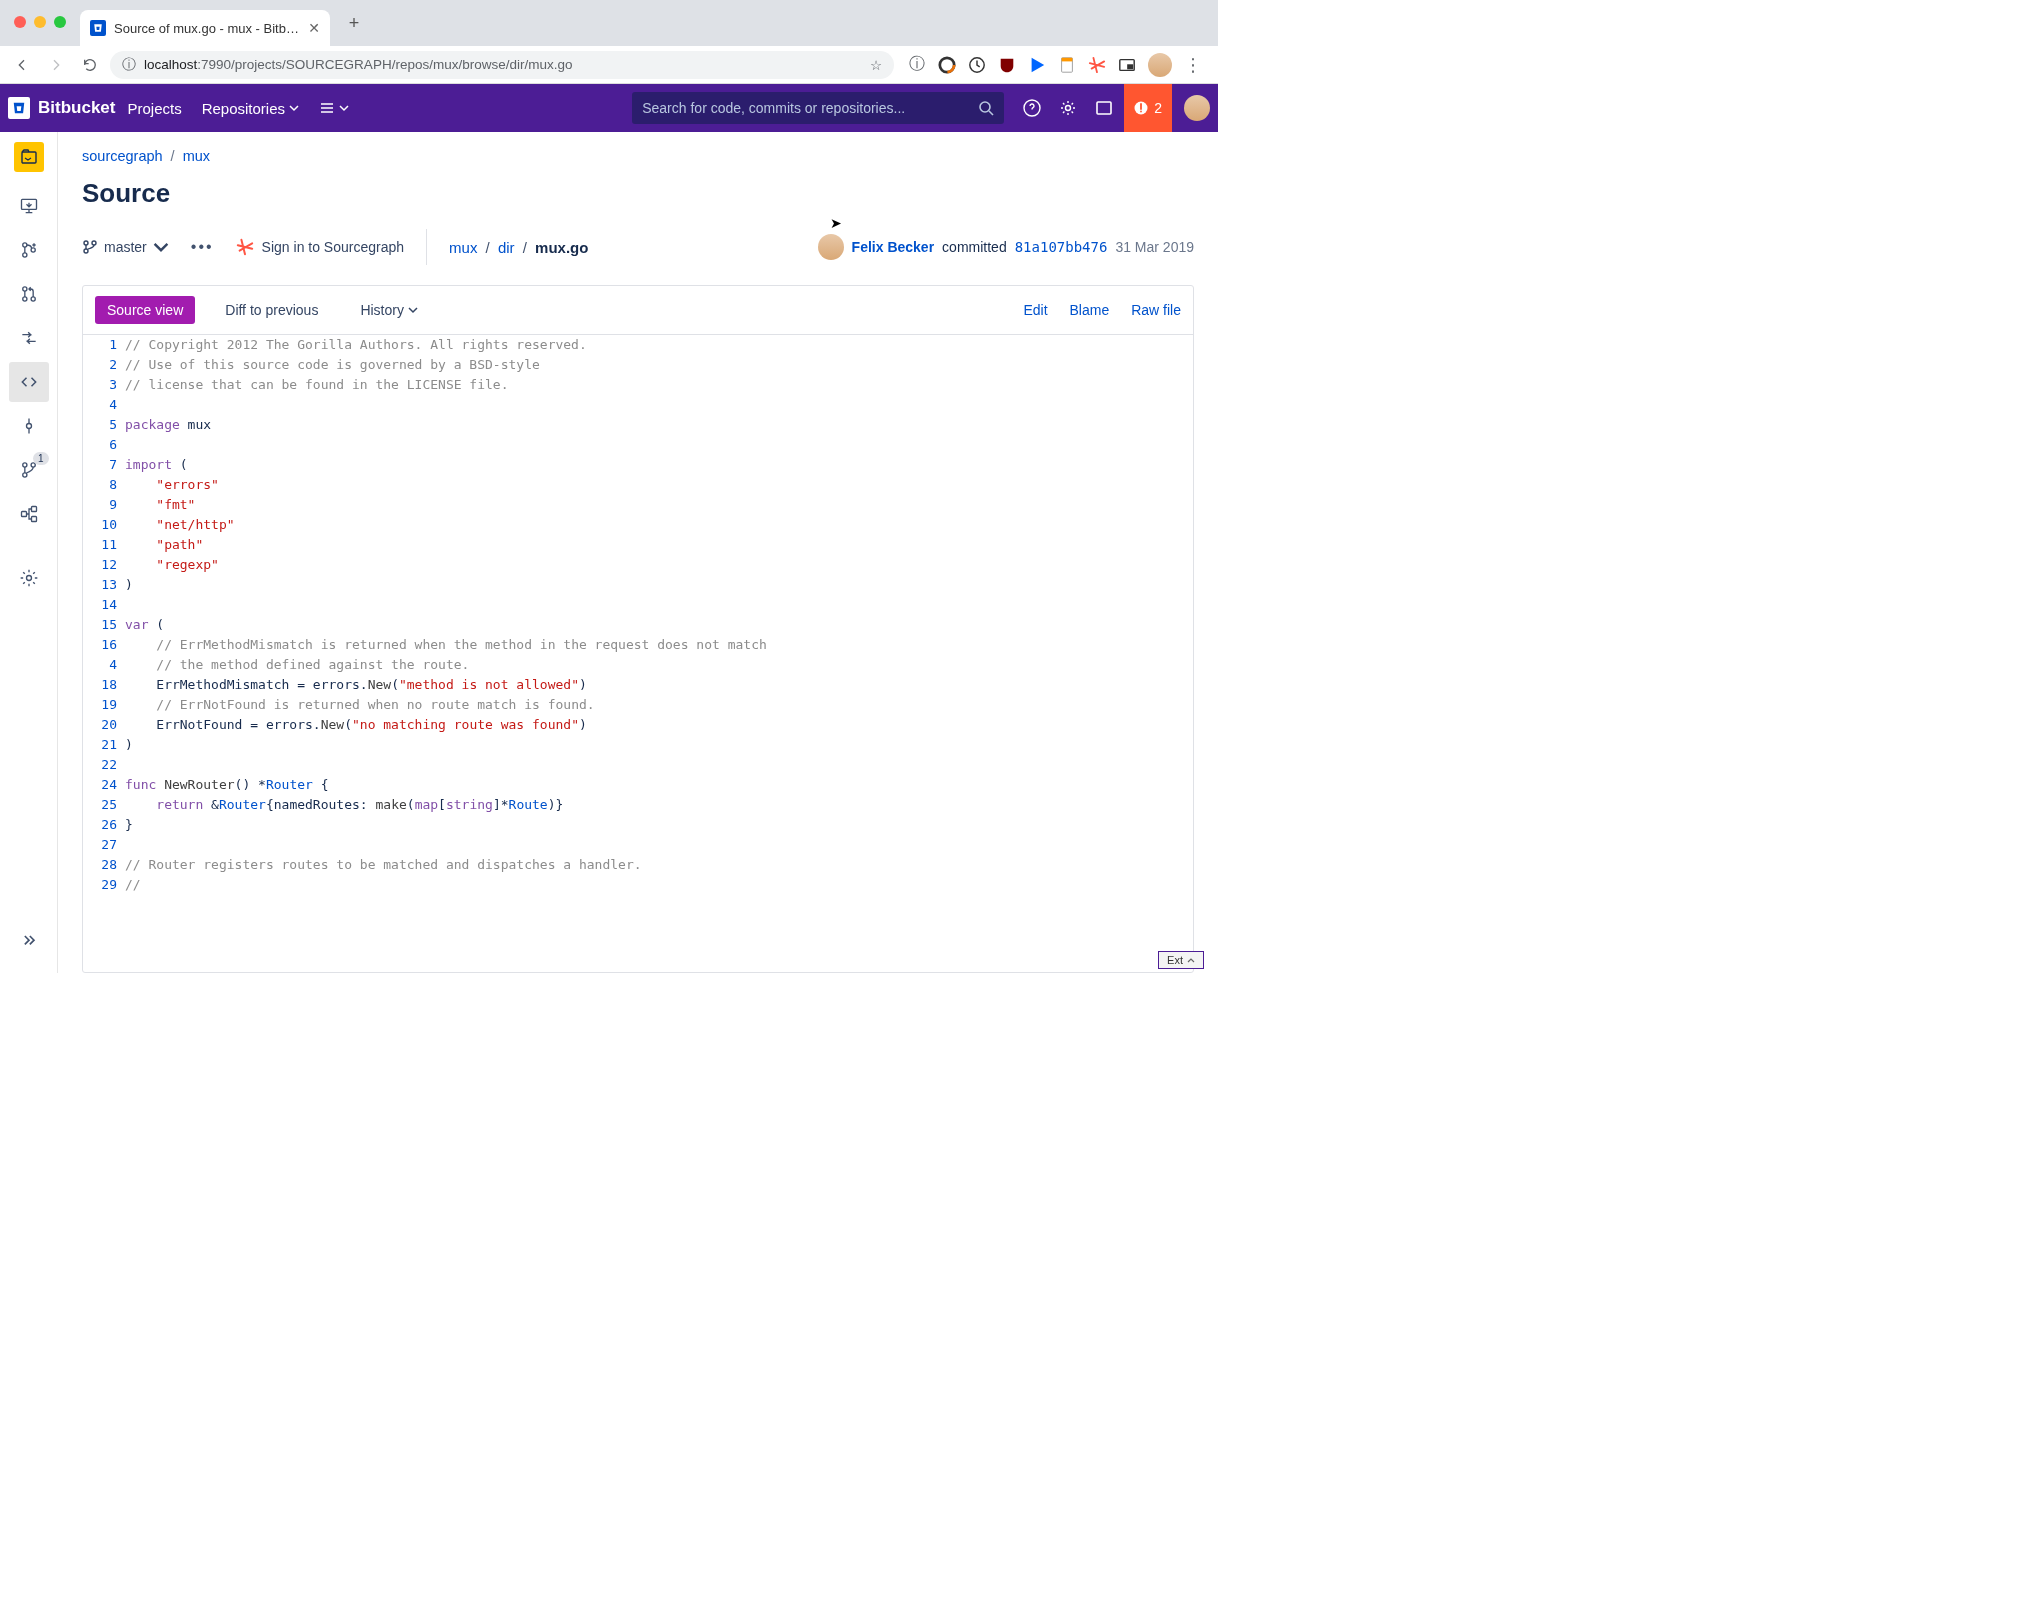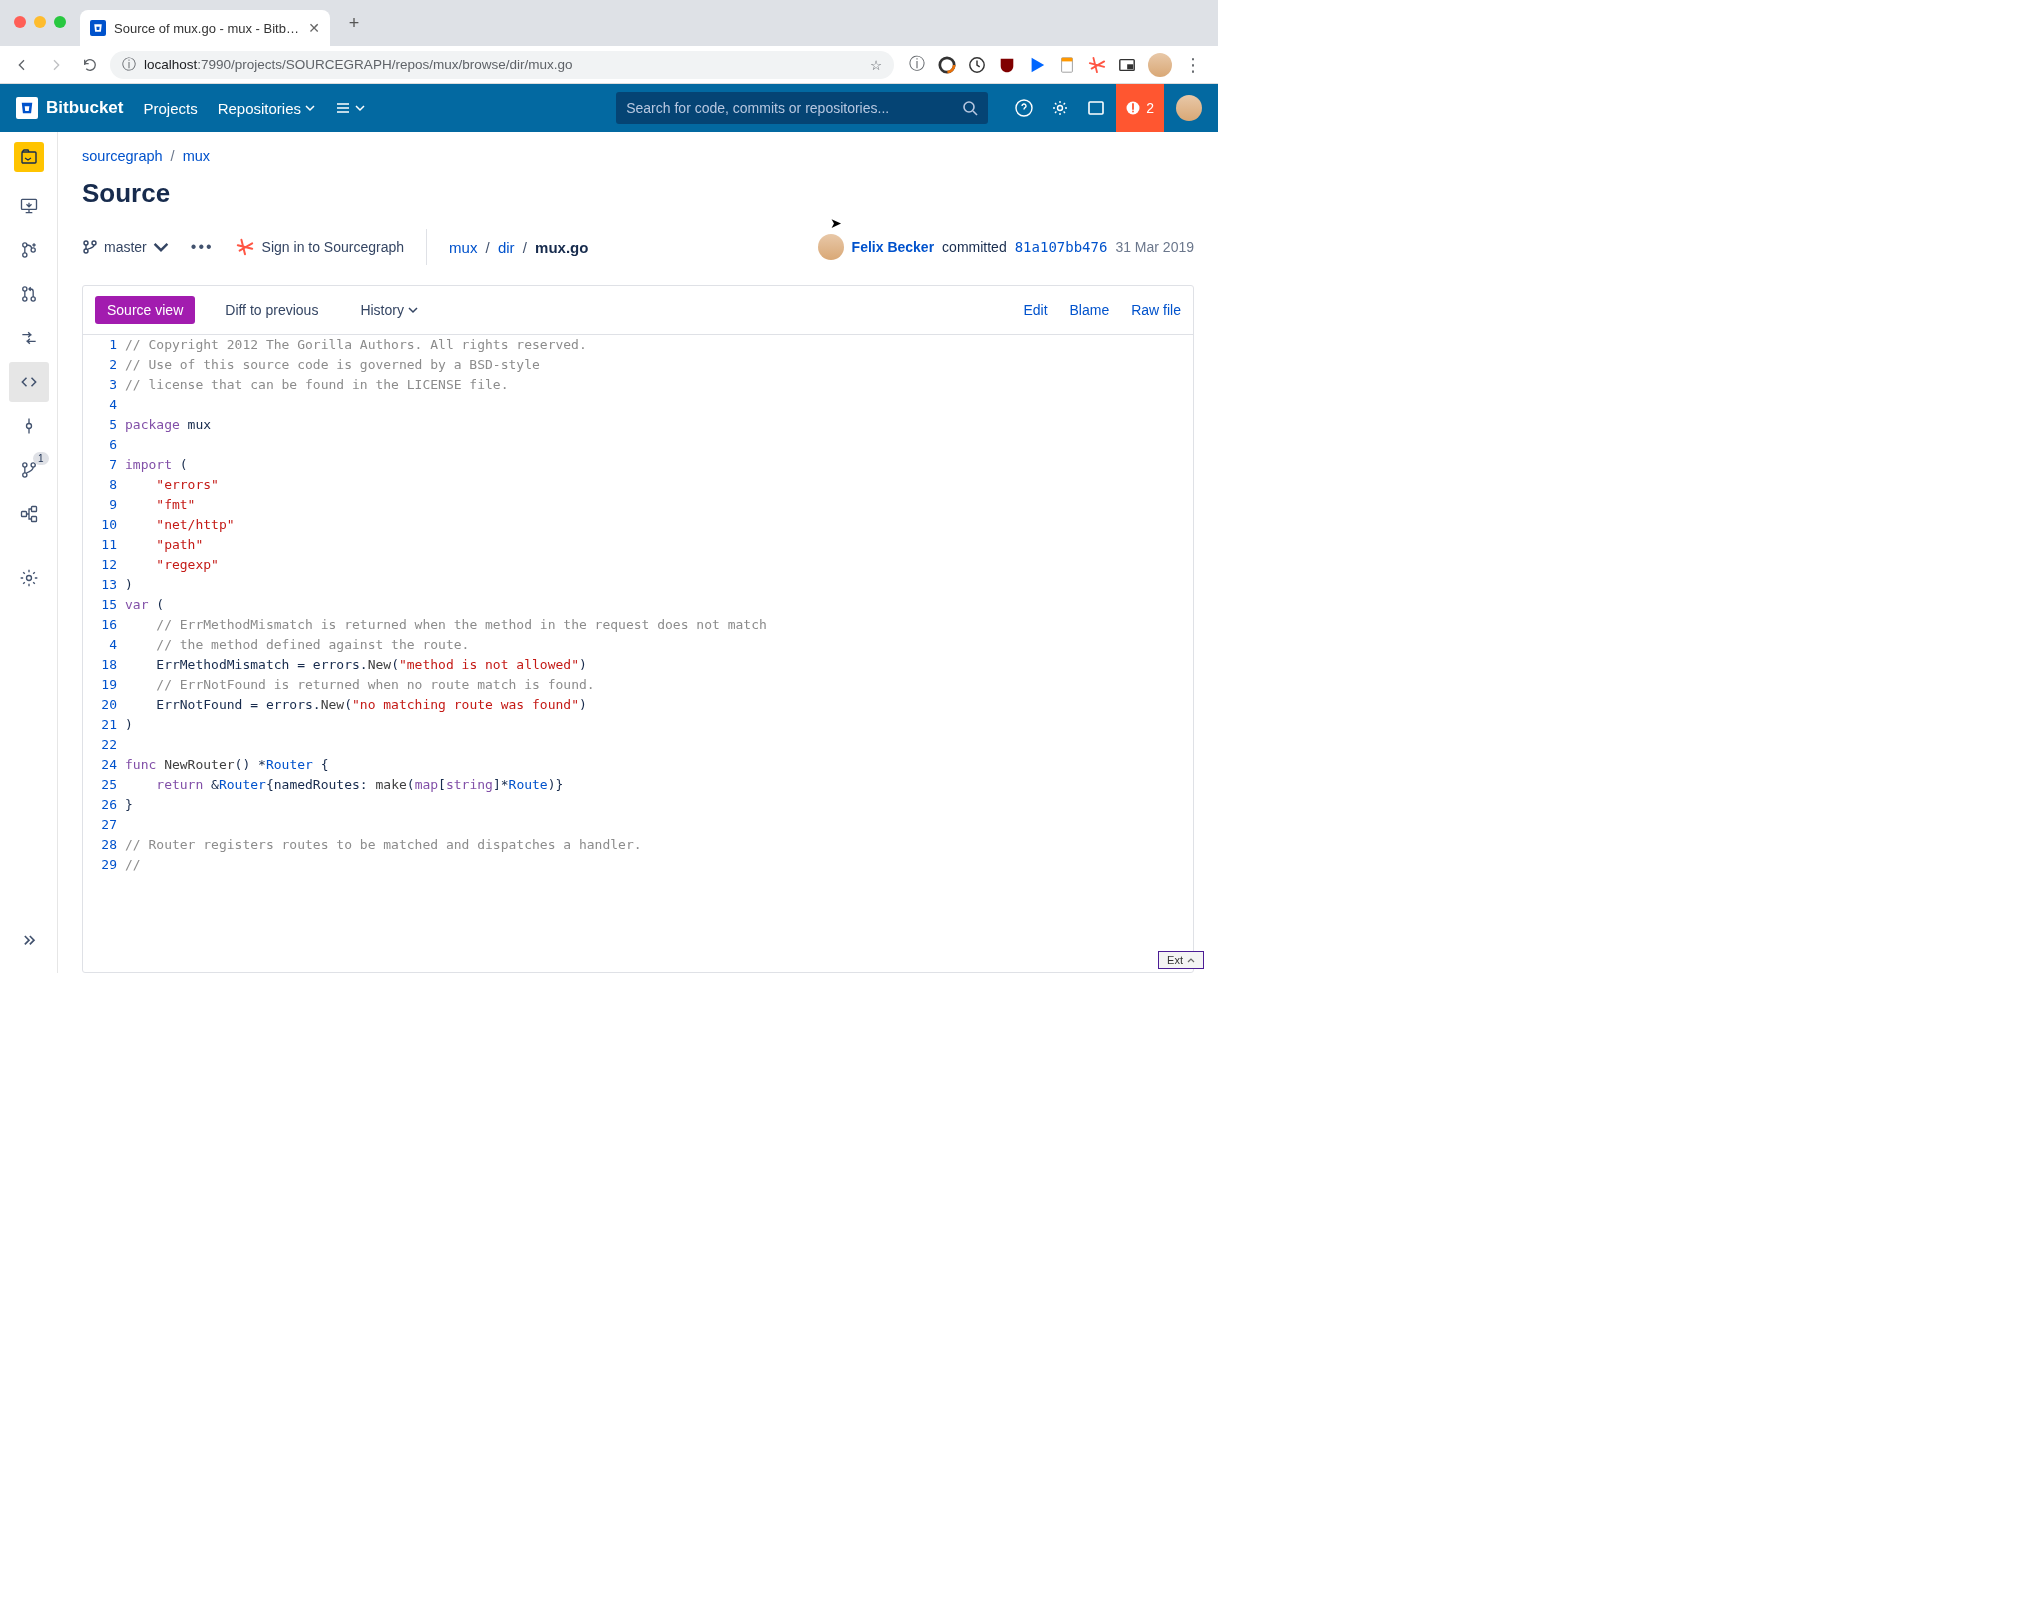"Bitbucket" .bb-header { background: #0369a1 -> #4c1d95; gap: 20px -> 12px; padding: 0 16px -> 0 8px }
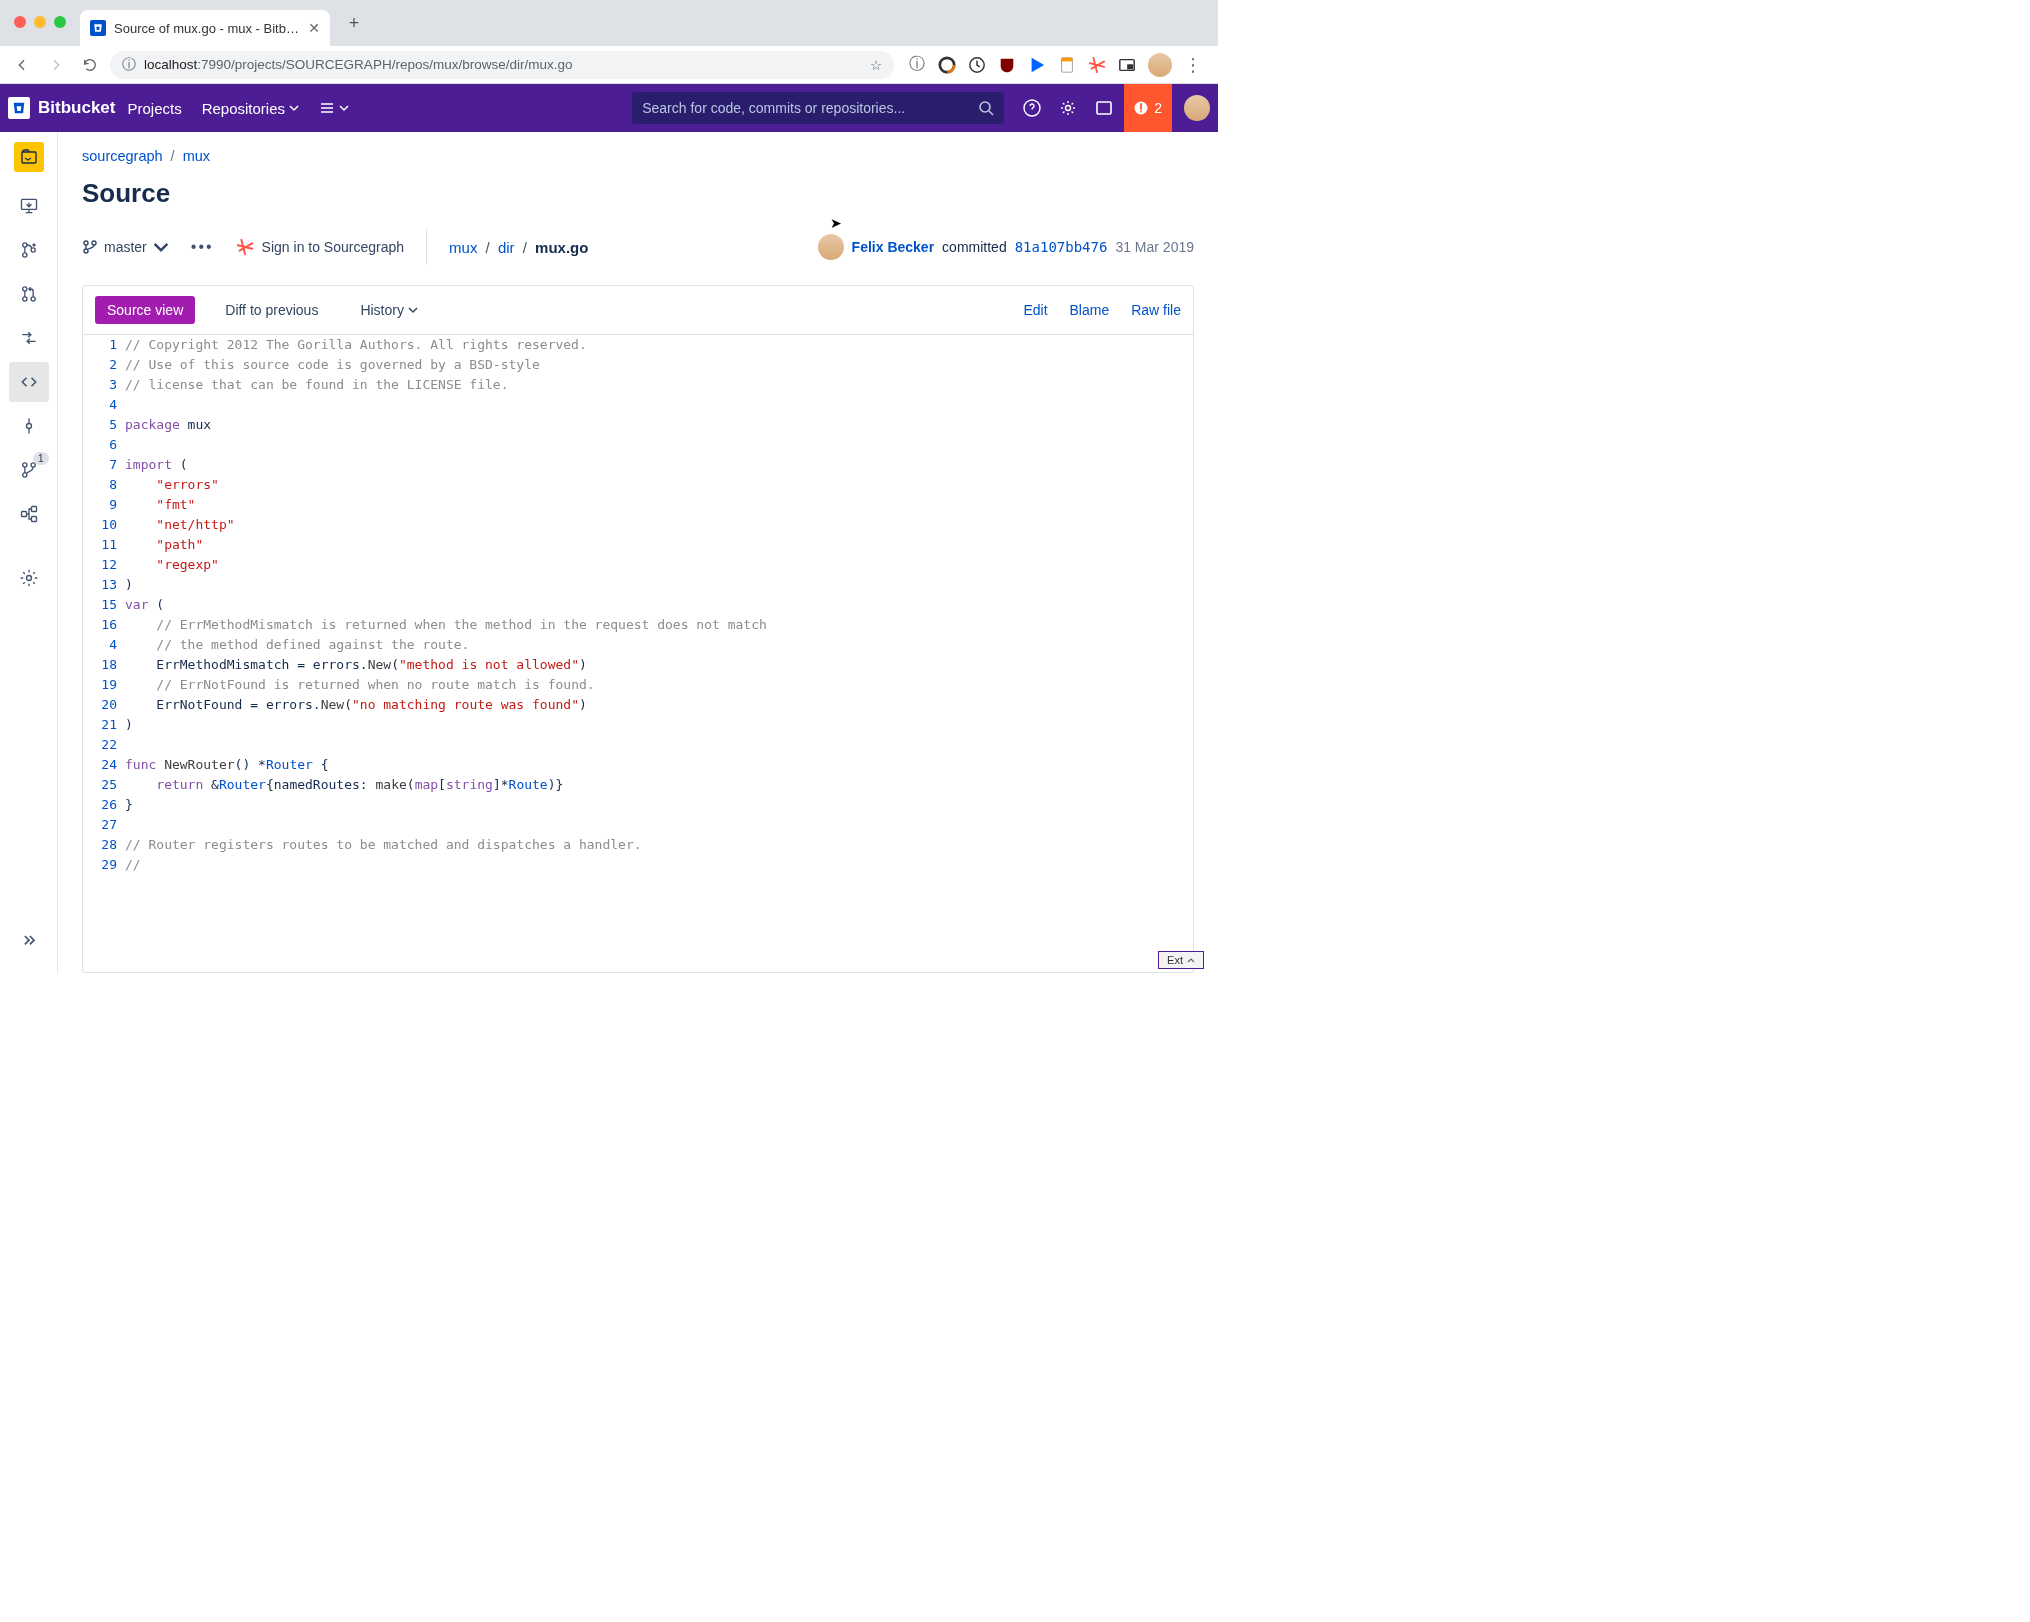"14" div.code-line { html: none -> <div> <span>14</span> <span></span> </div> }
